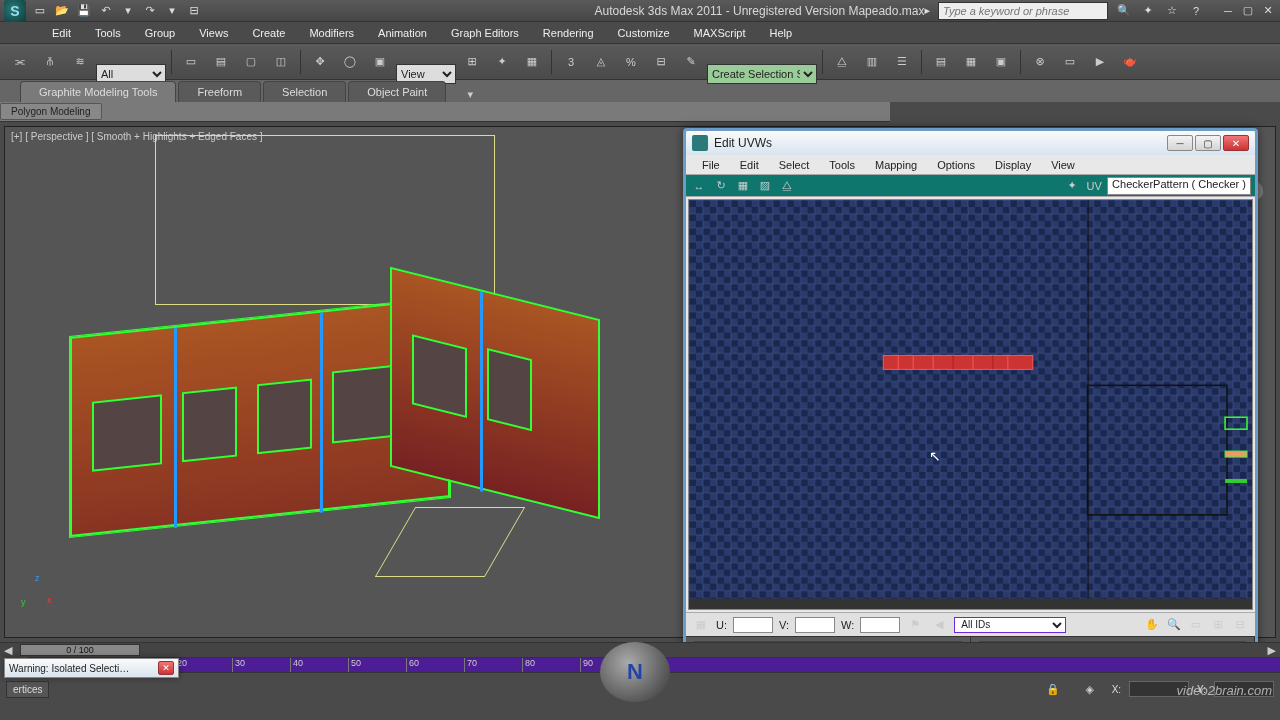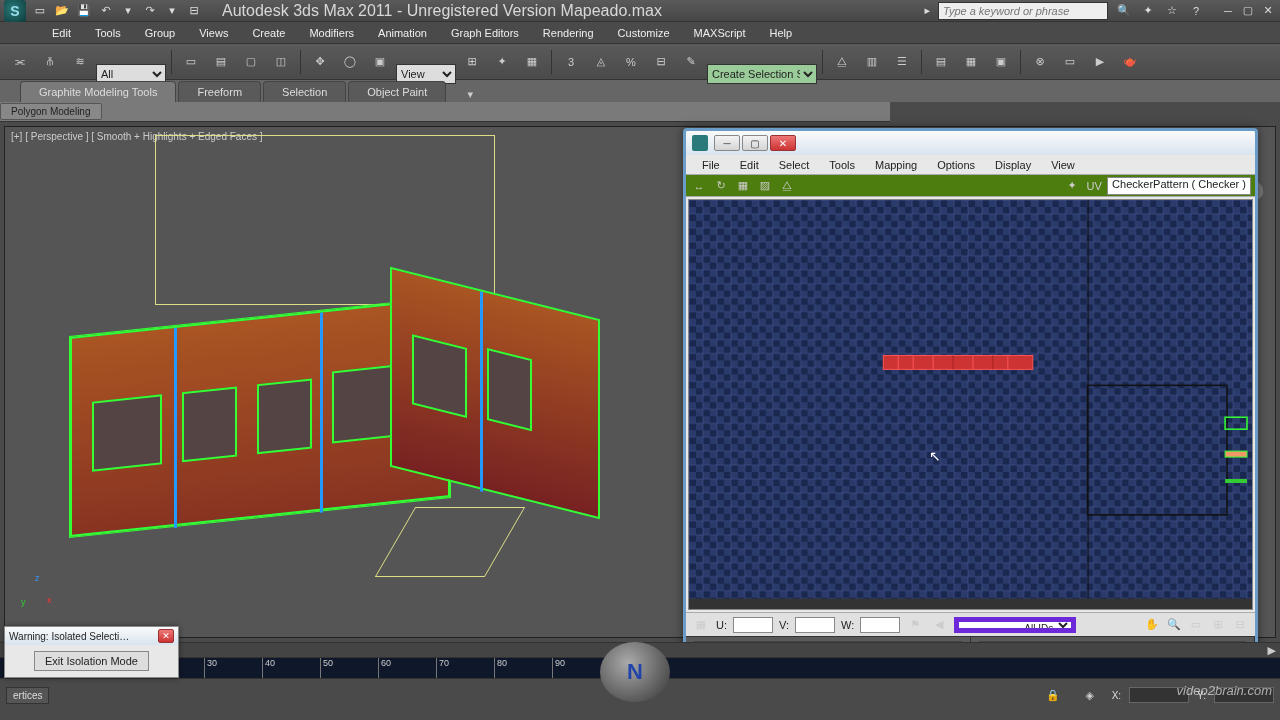"Autodesk 3ds Max 2011 -" .title-text { font-size: 16px -> 12px; text-align: left -> right }
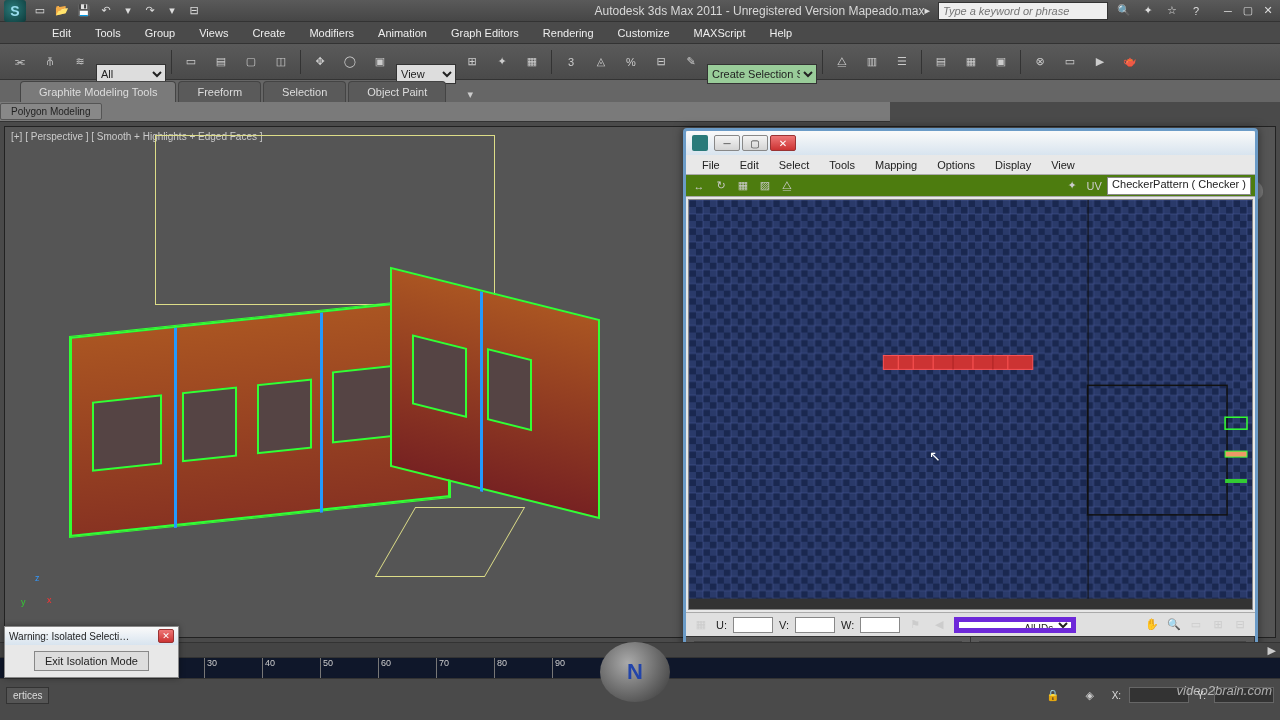"Edit UVWs" div.uv-title { html: none -> <div>Edit UVWs</div> }
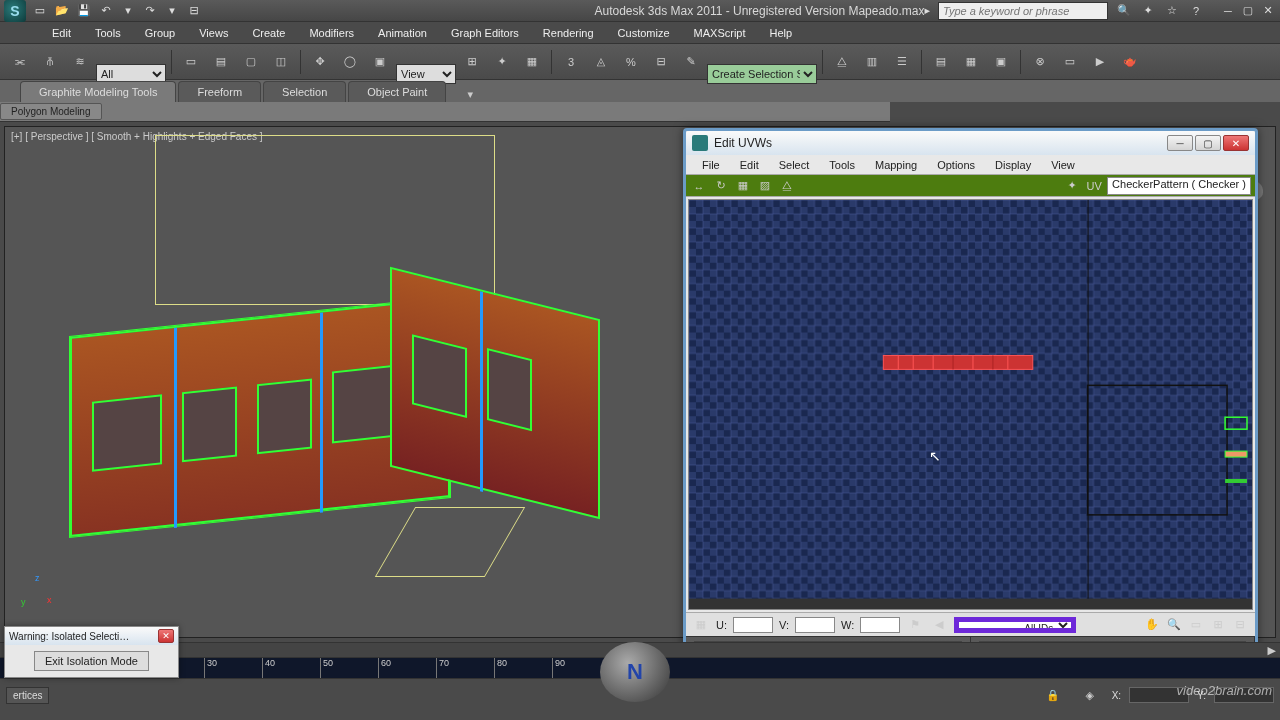"CheckerPattern ( Checker )" .uv-toolbar { background: #4d7c0f -> #0f766e }
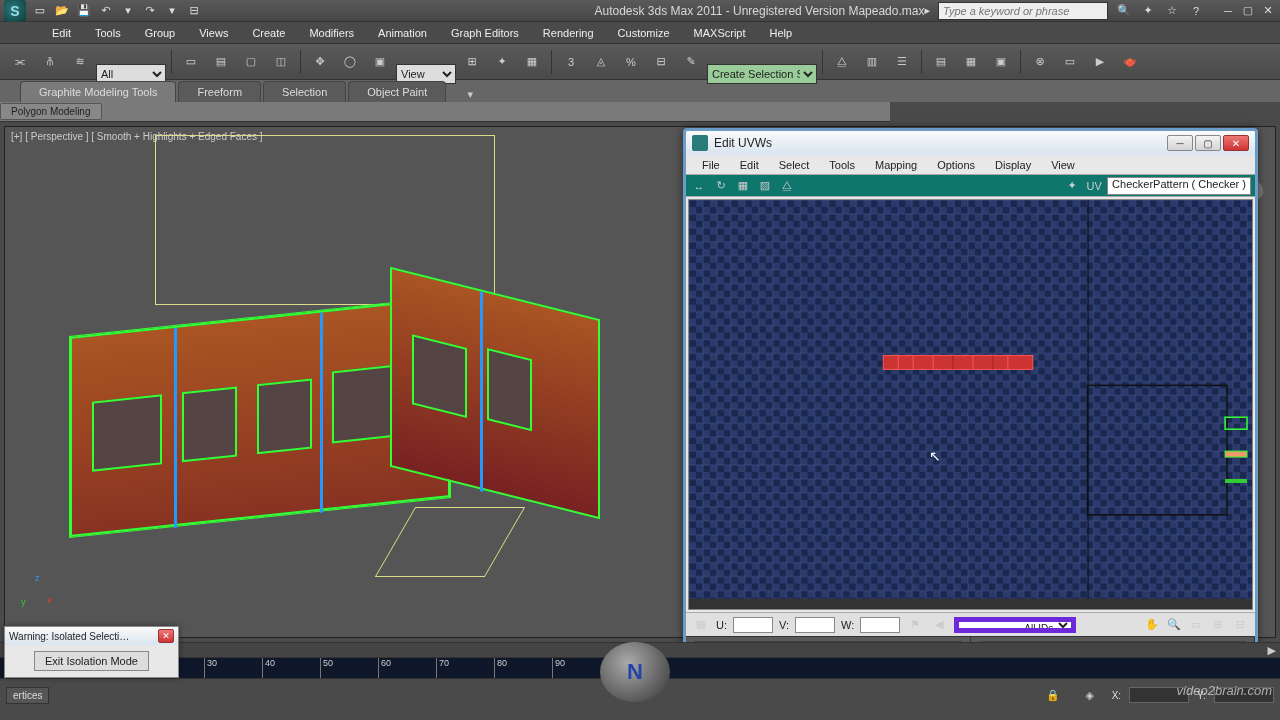"All IDs" .uv-id-dd { border: 5px solid #6d28d9 -> 1px solid #6d28d9; text-align: right -> none; width: 122px -> 112px }
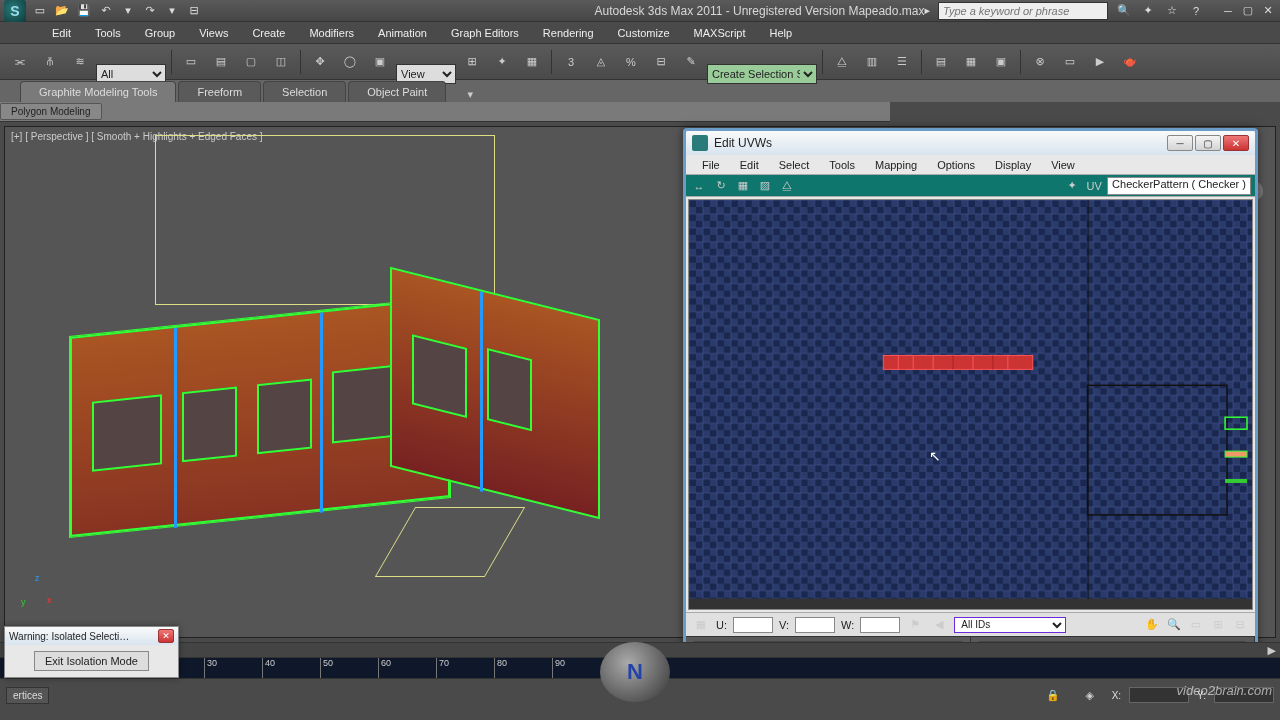"Exit Isolation Mode" div.warn-body { html: <div> <button>Exit Isolation Mode</button> </div> -> none }
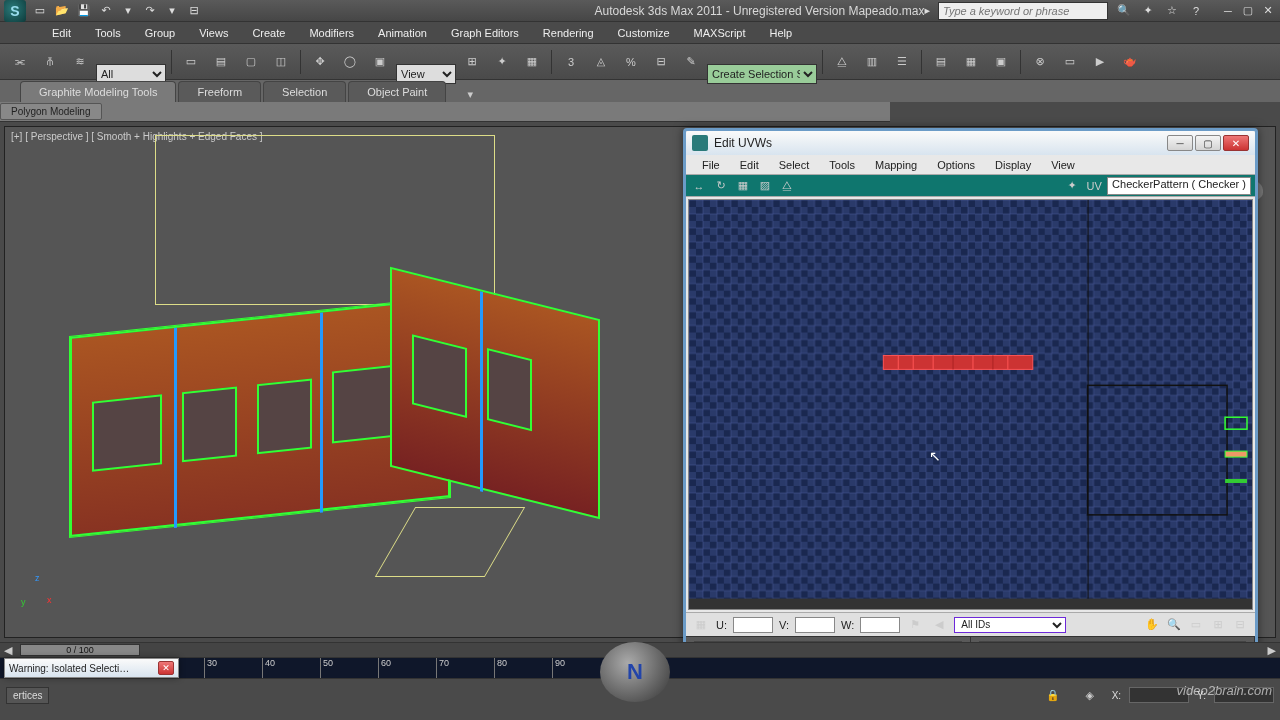"30" .time-ruler { background: #0f172a -> #4c1d95; height: 22px -> 16px; margin-left: none -> 28px }
